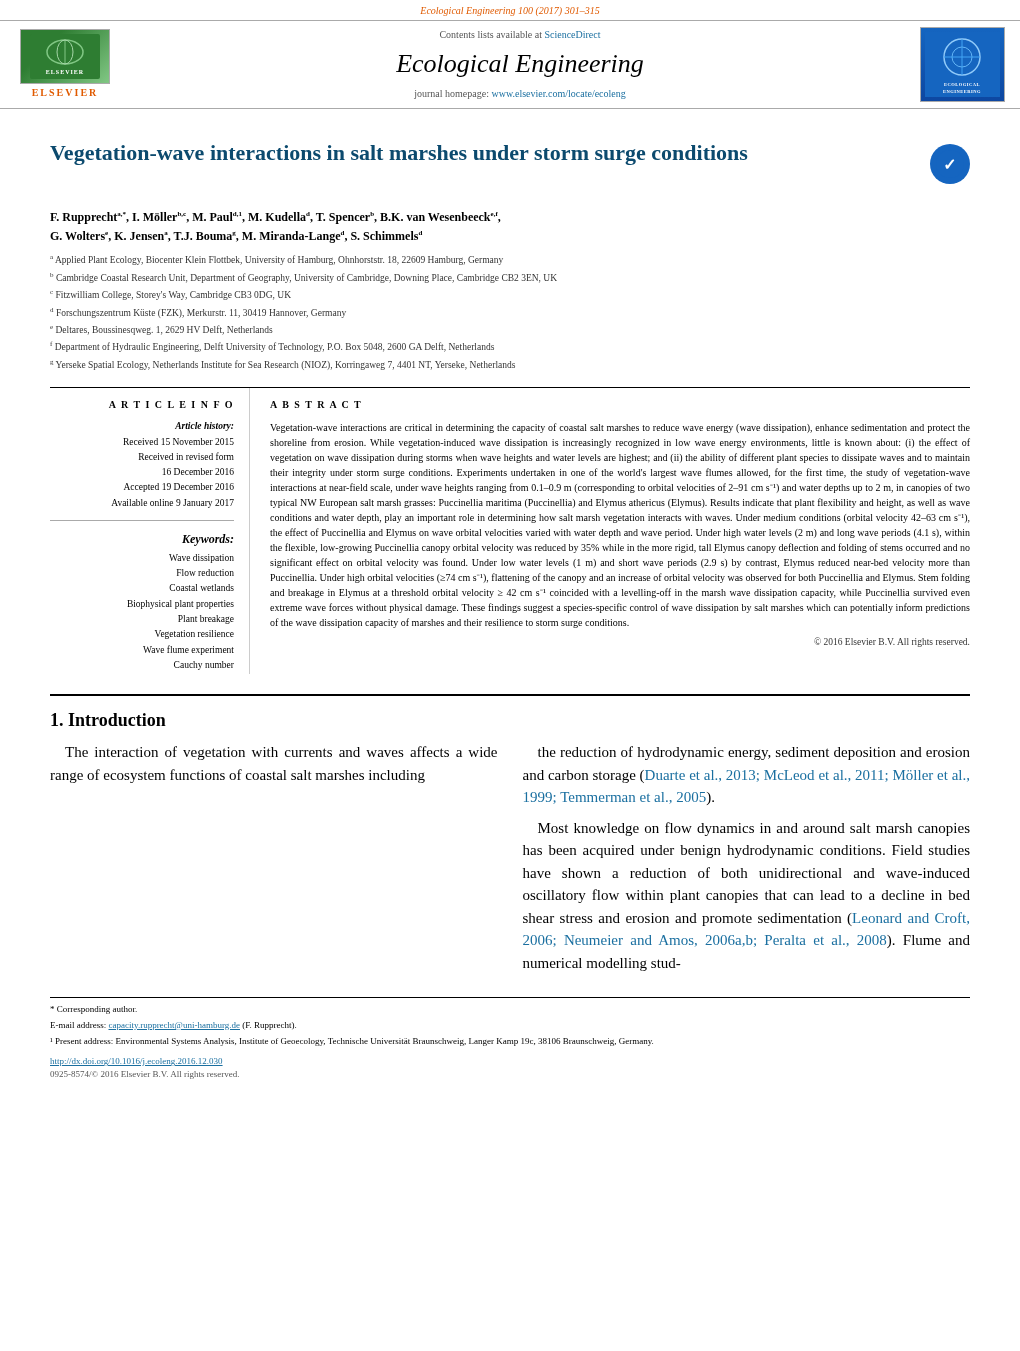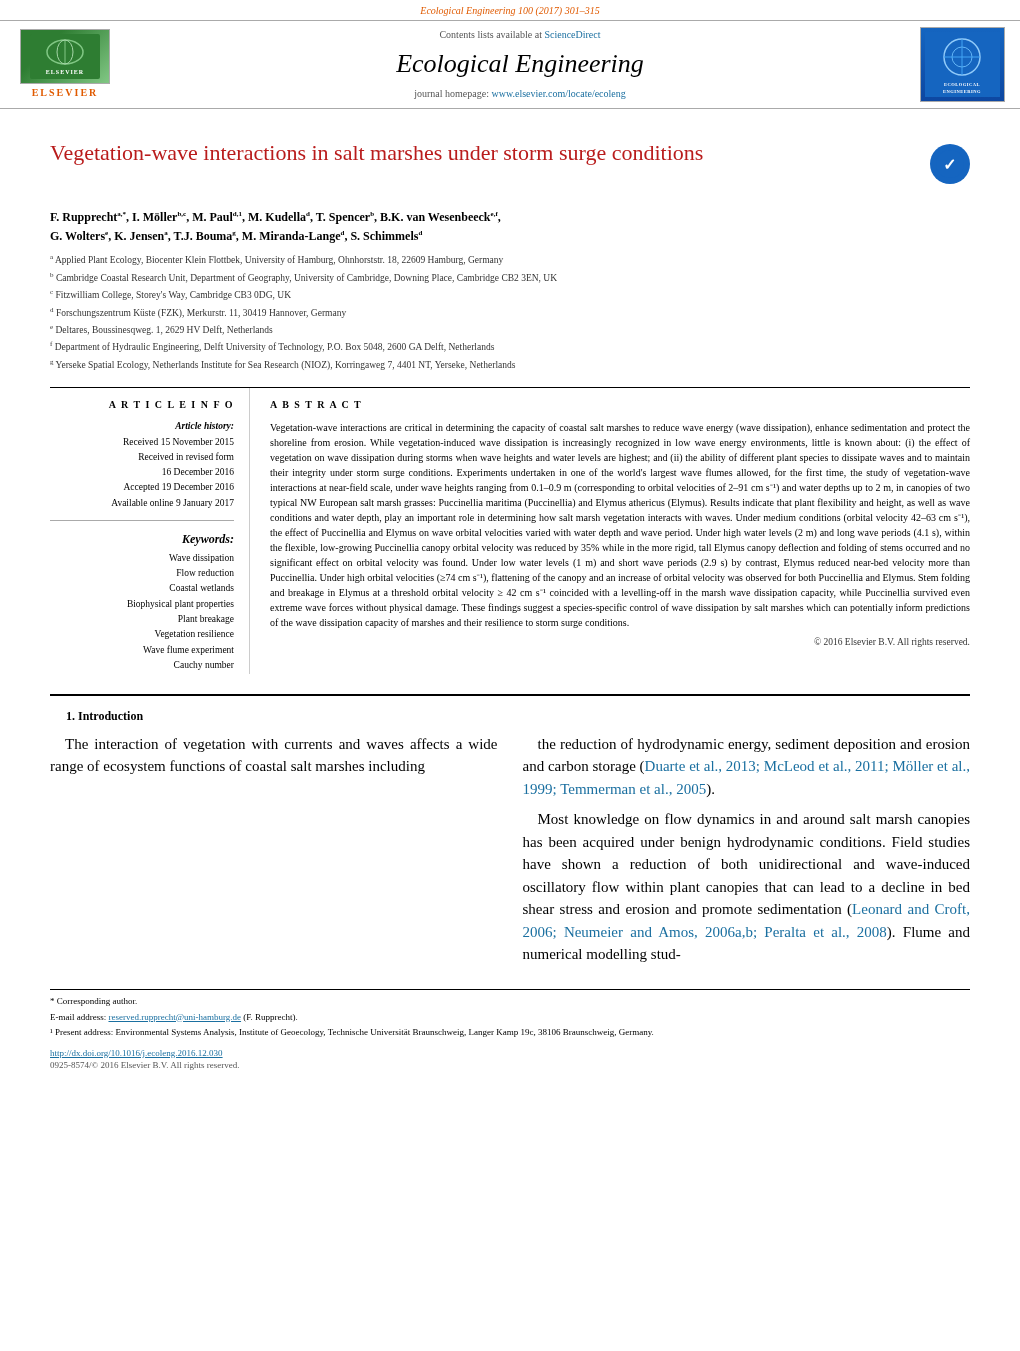"Vegetation-wave interactions in salt" .paper-title { color: #b91c1c -> #0c4a6e; font-weight: normal -> bold }
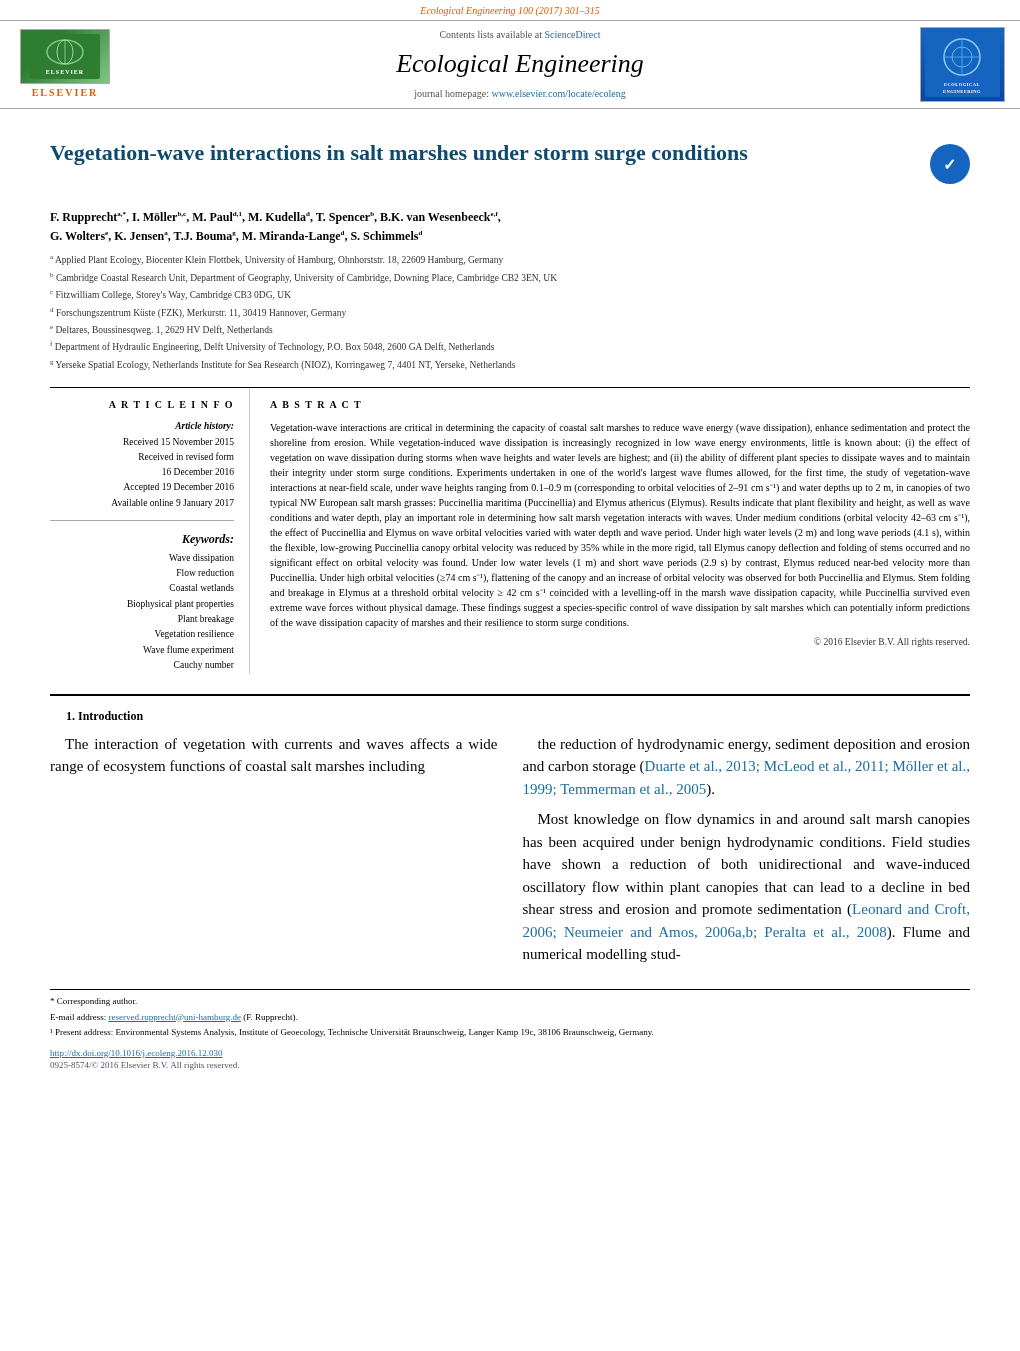"1. Introduction" .section-number-title { font-size: 12px -> 18px; margin: 12px 0 8px 16px -> 12px 0 8px 0 }
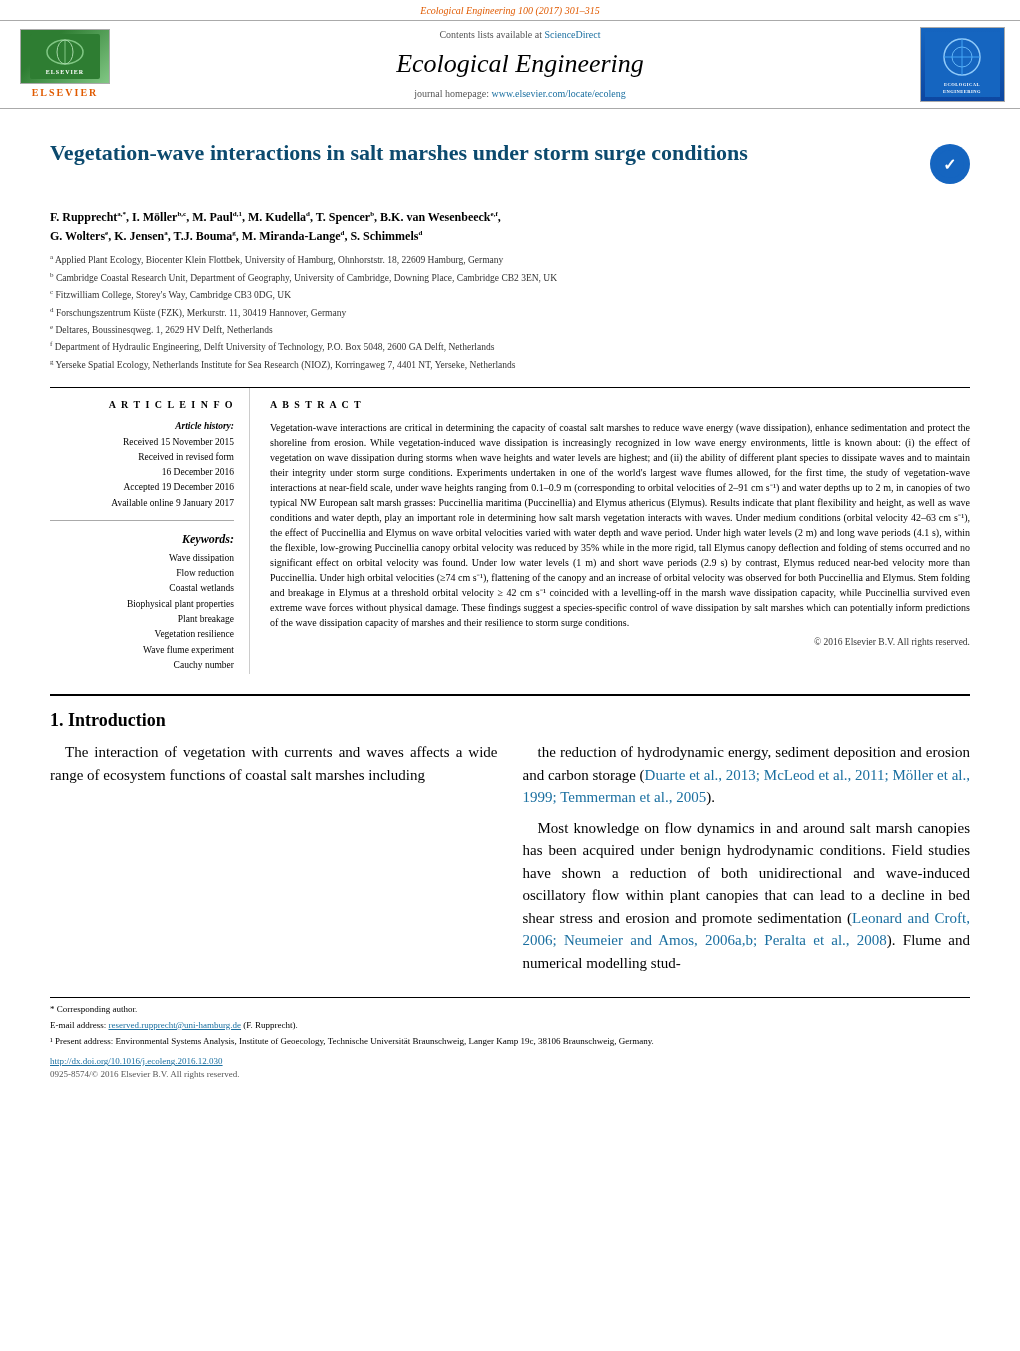"reserved.rupprecht@uni-hamburg.de" a { text: reserved.rupprecht@uni-hamburg.de -> capacity.rupprecht@uni-hamburg.de }
